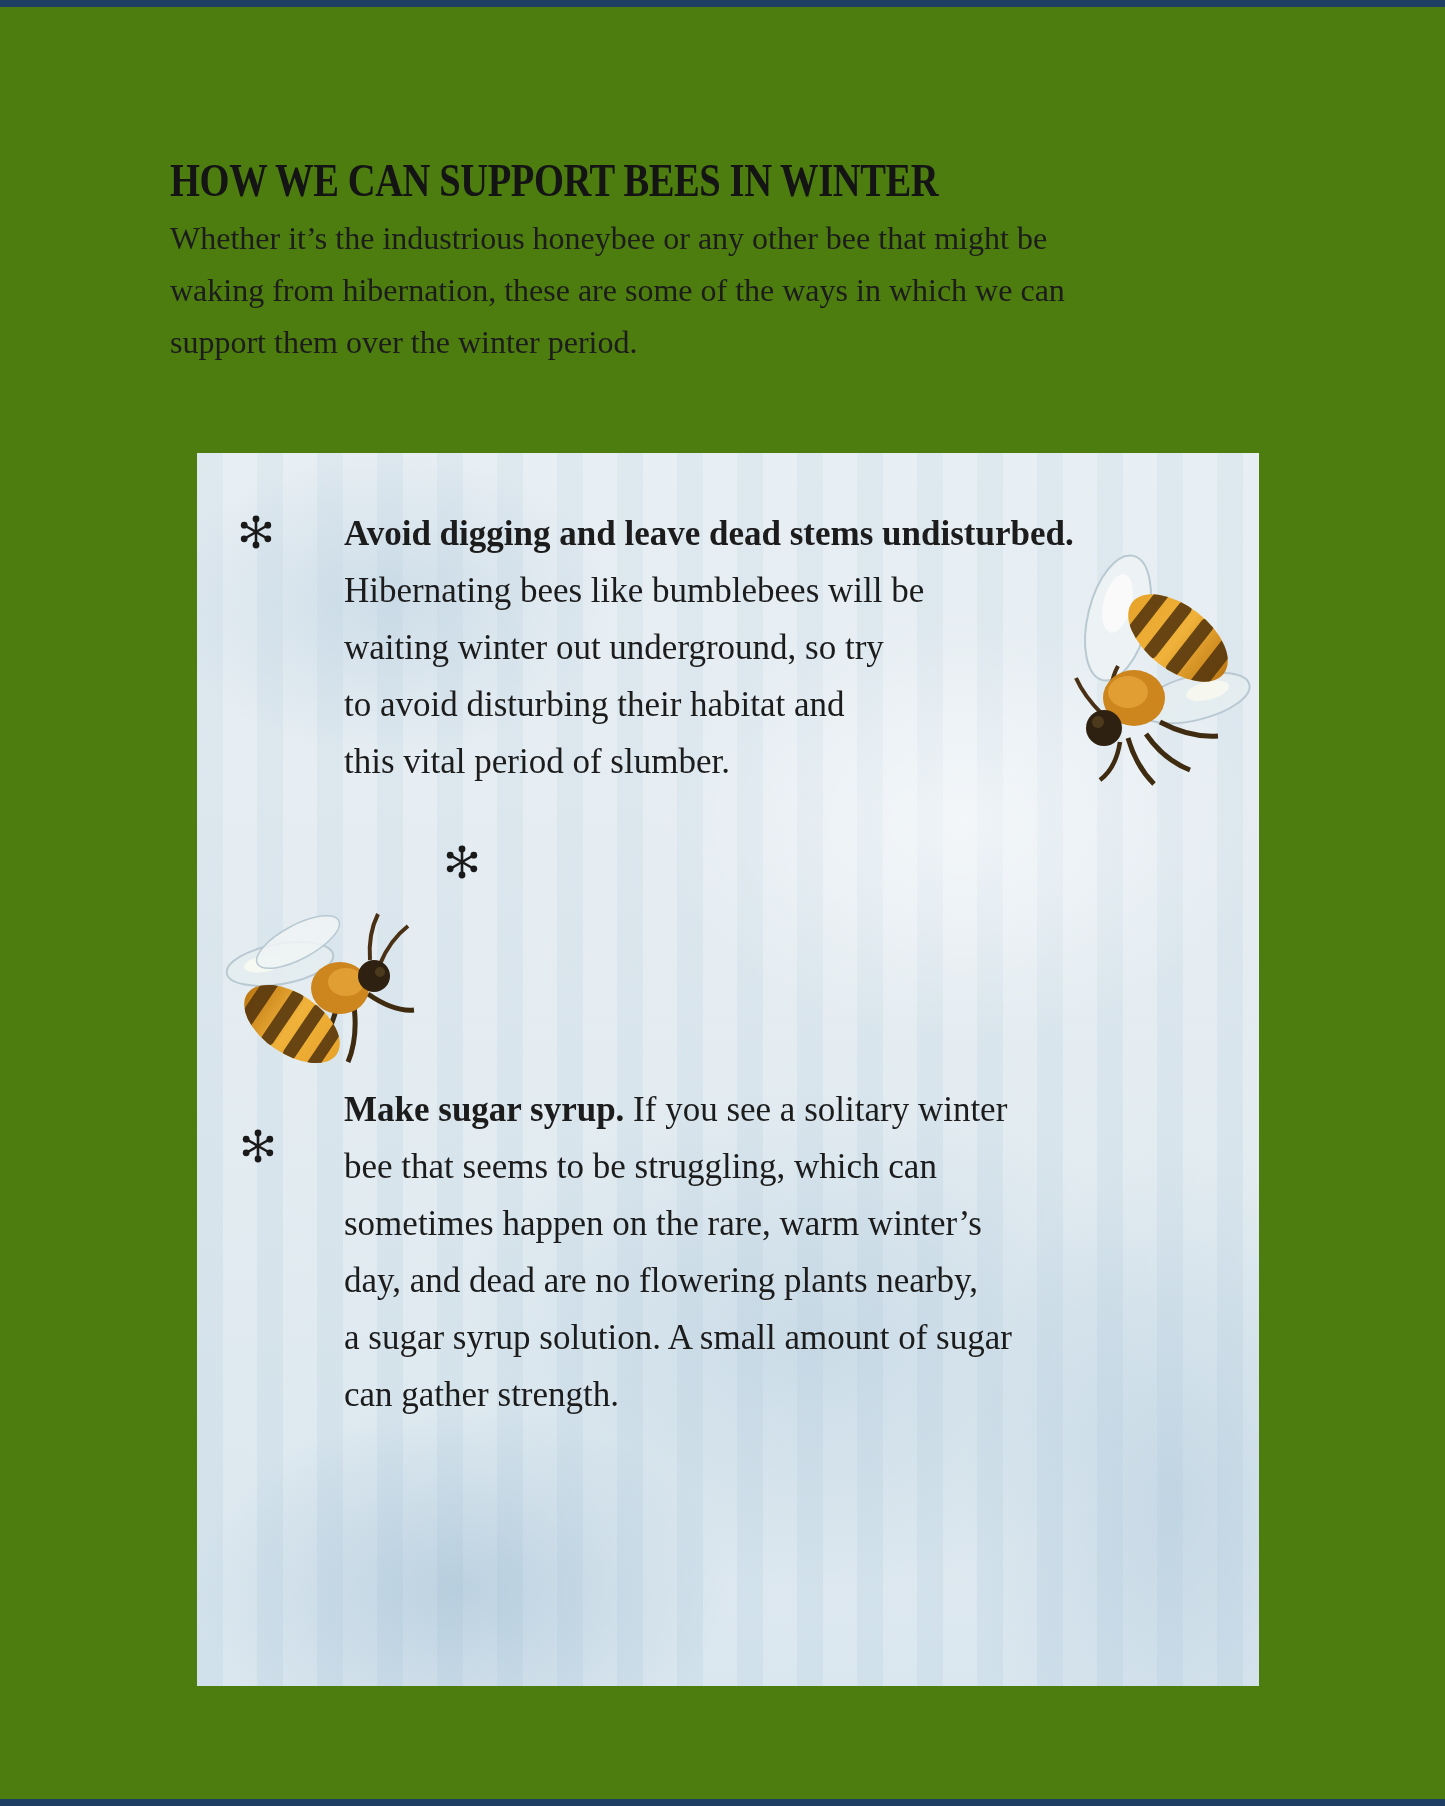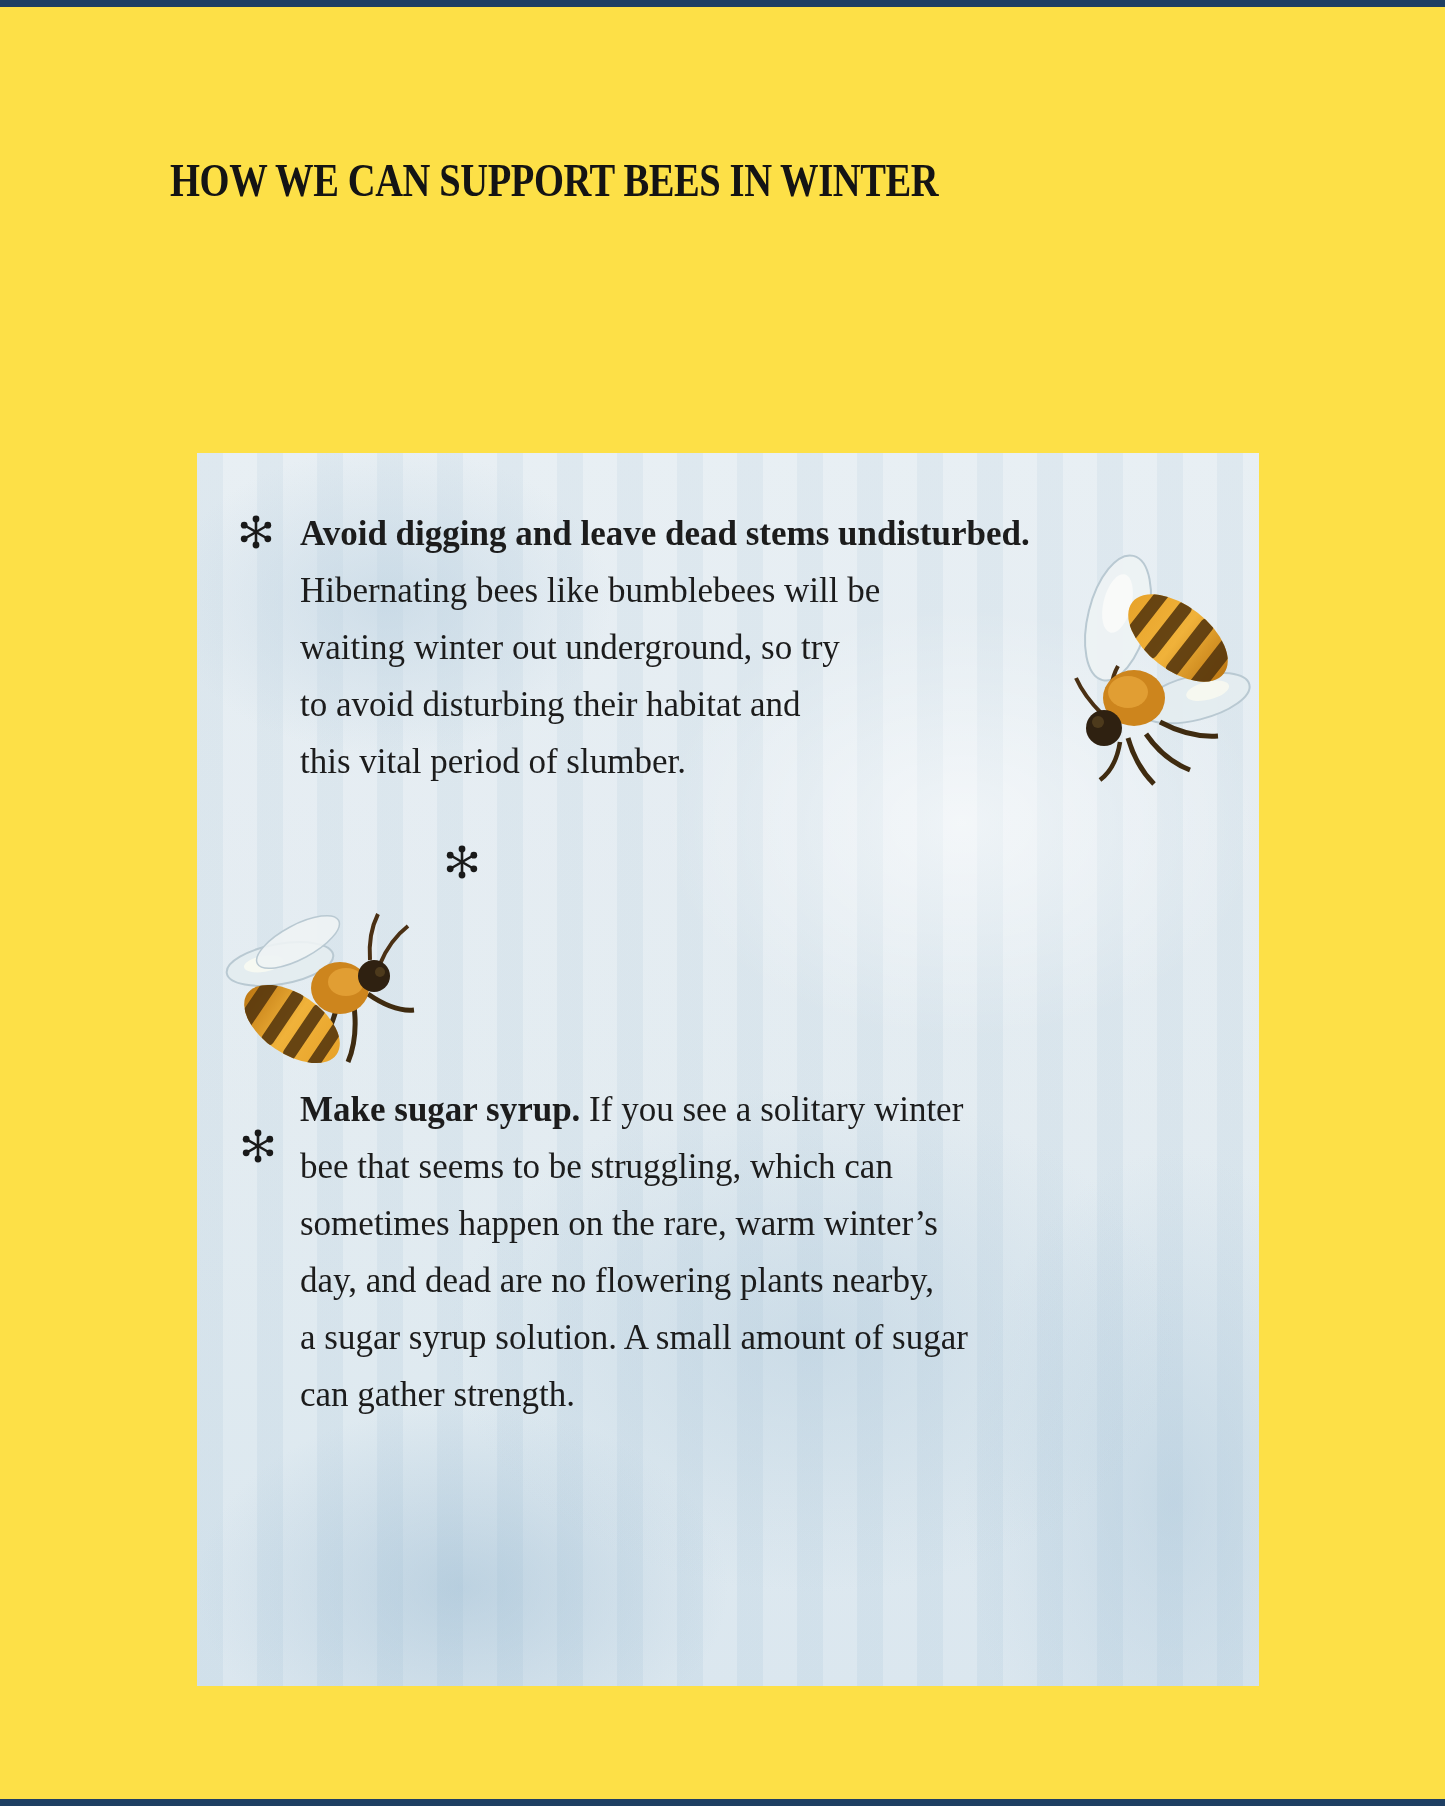"HOW WE CAN SUPPORT BEES" #page { background: #fde047 -> #4d7c0f }
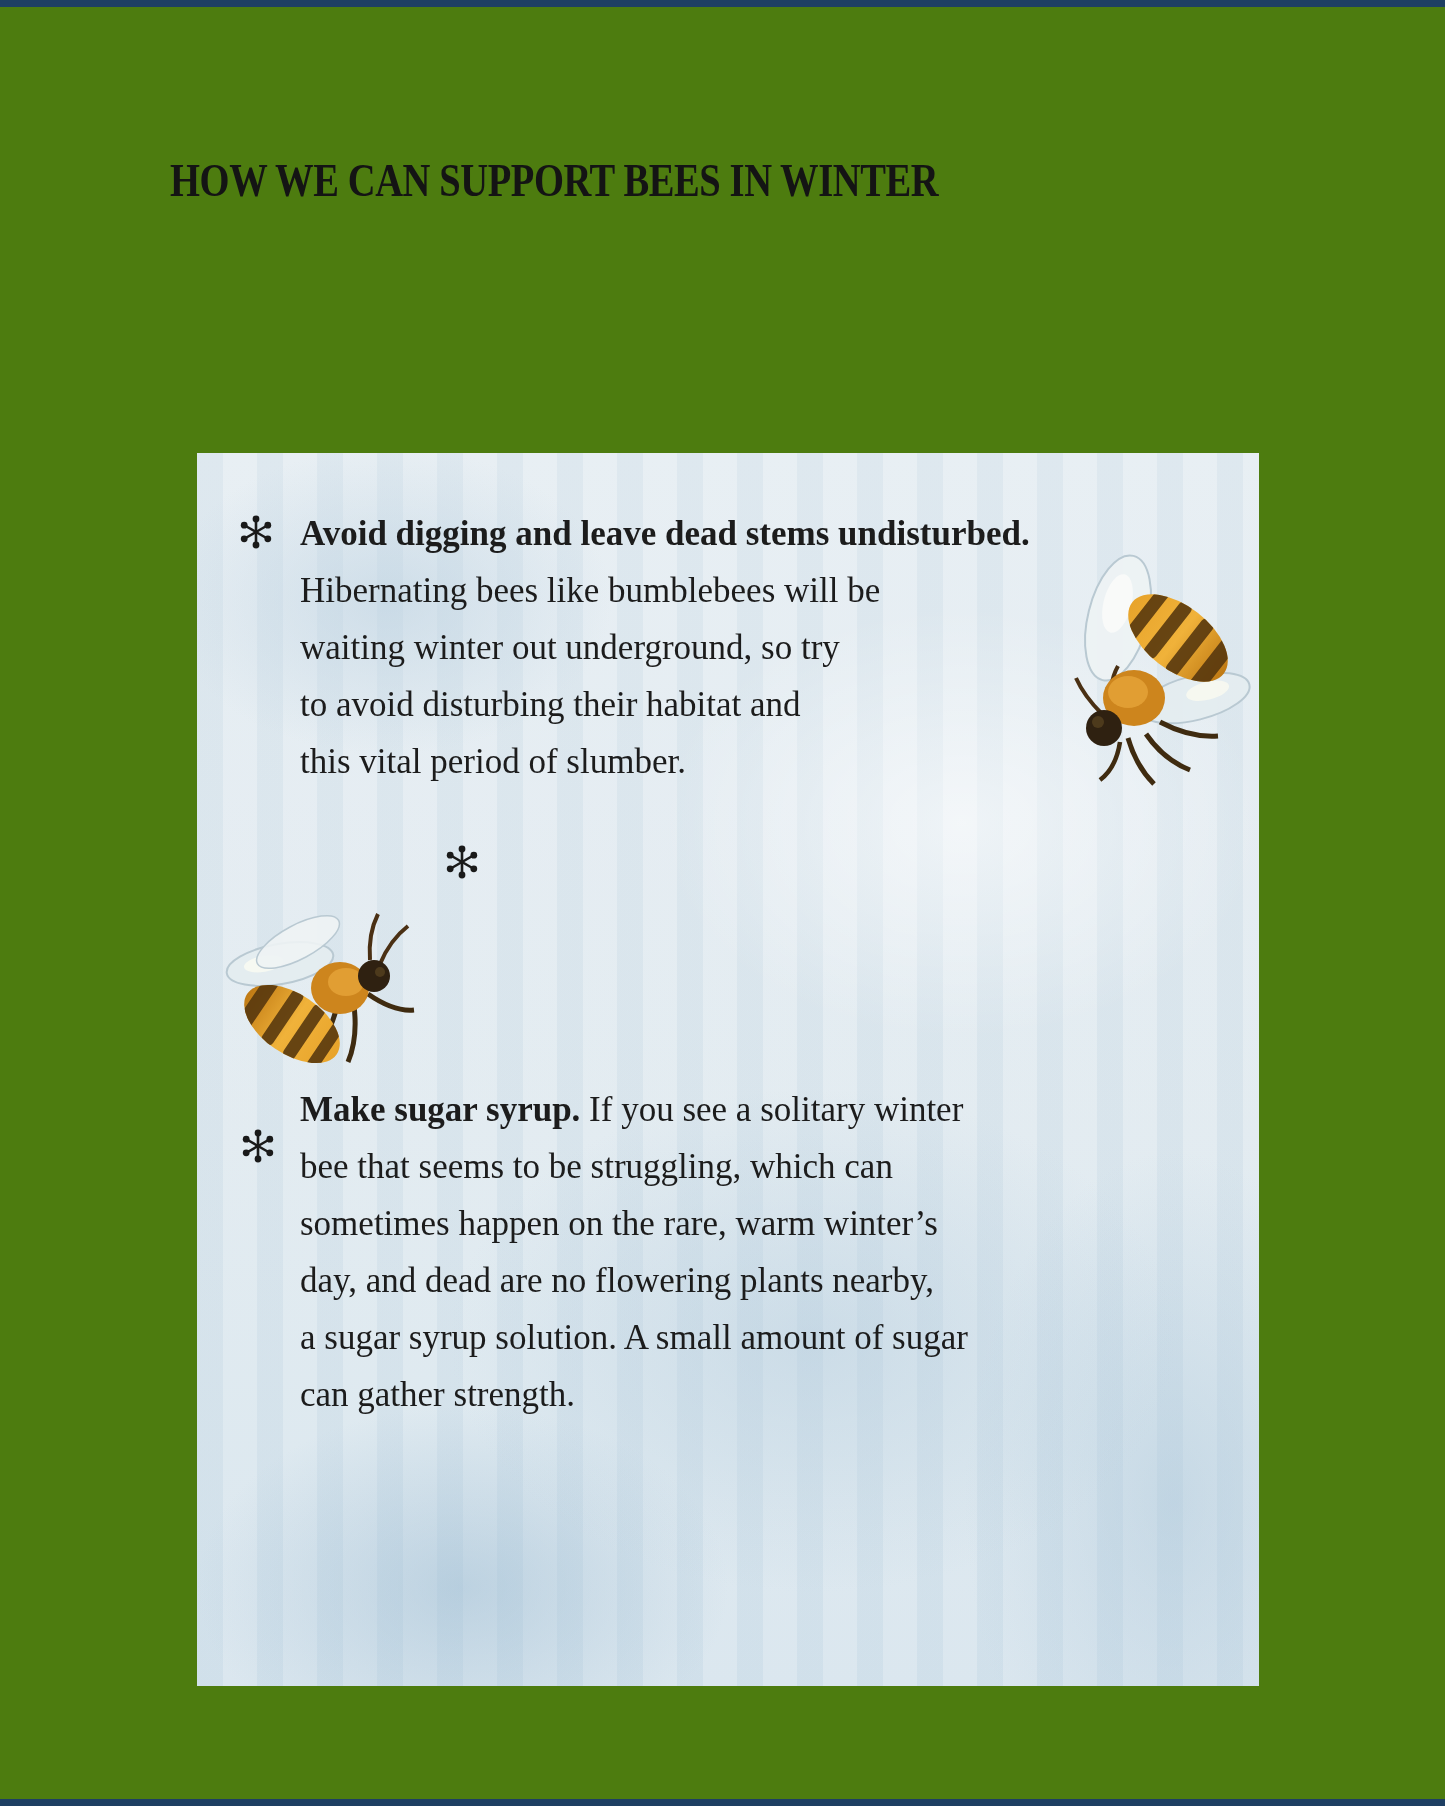"Whether it’s the industrious honeybee" div { html: none -> <div> <div>Whether it’s the industrious honeybee or any other bee that might be</div> <div>waking from hibernation, these are some of the ways in which we can</div> <div>support them over the winter period.</div> </div> }
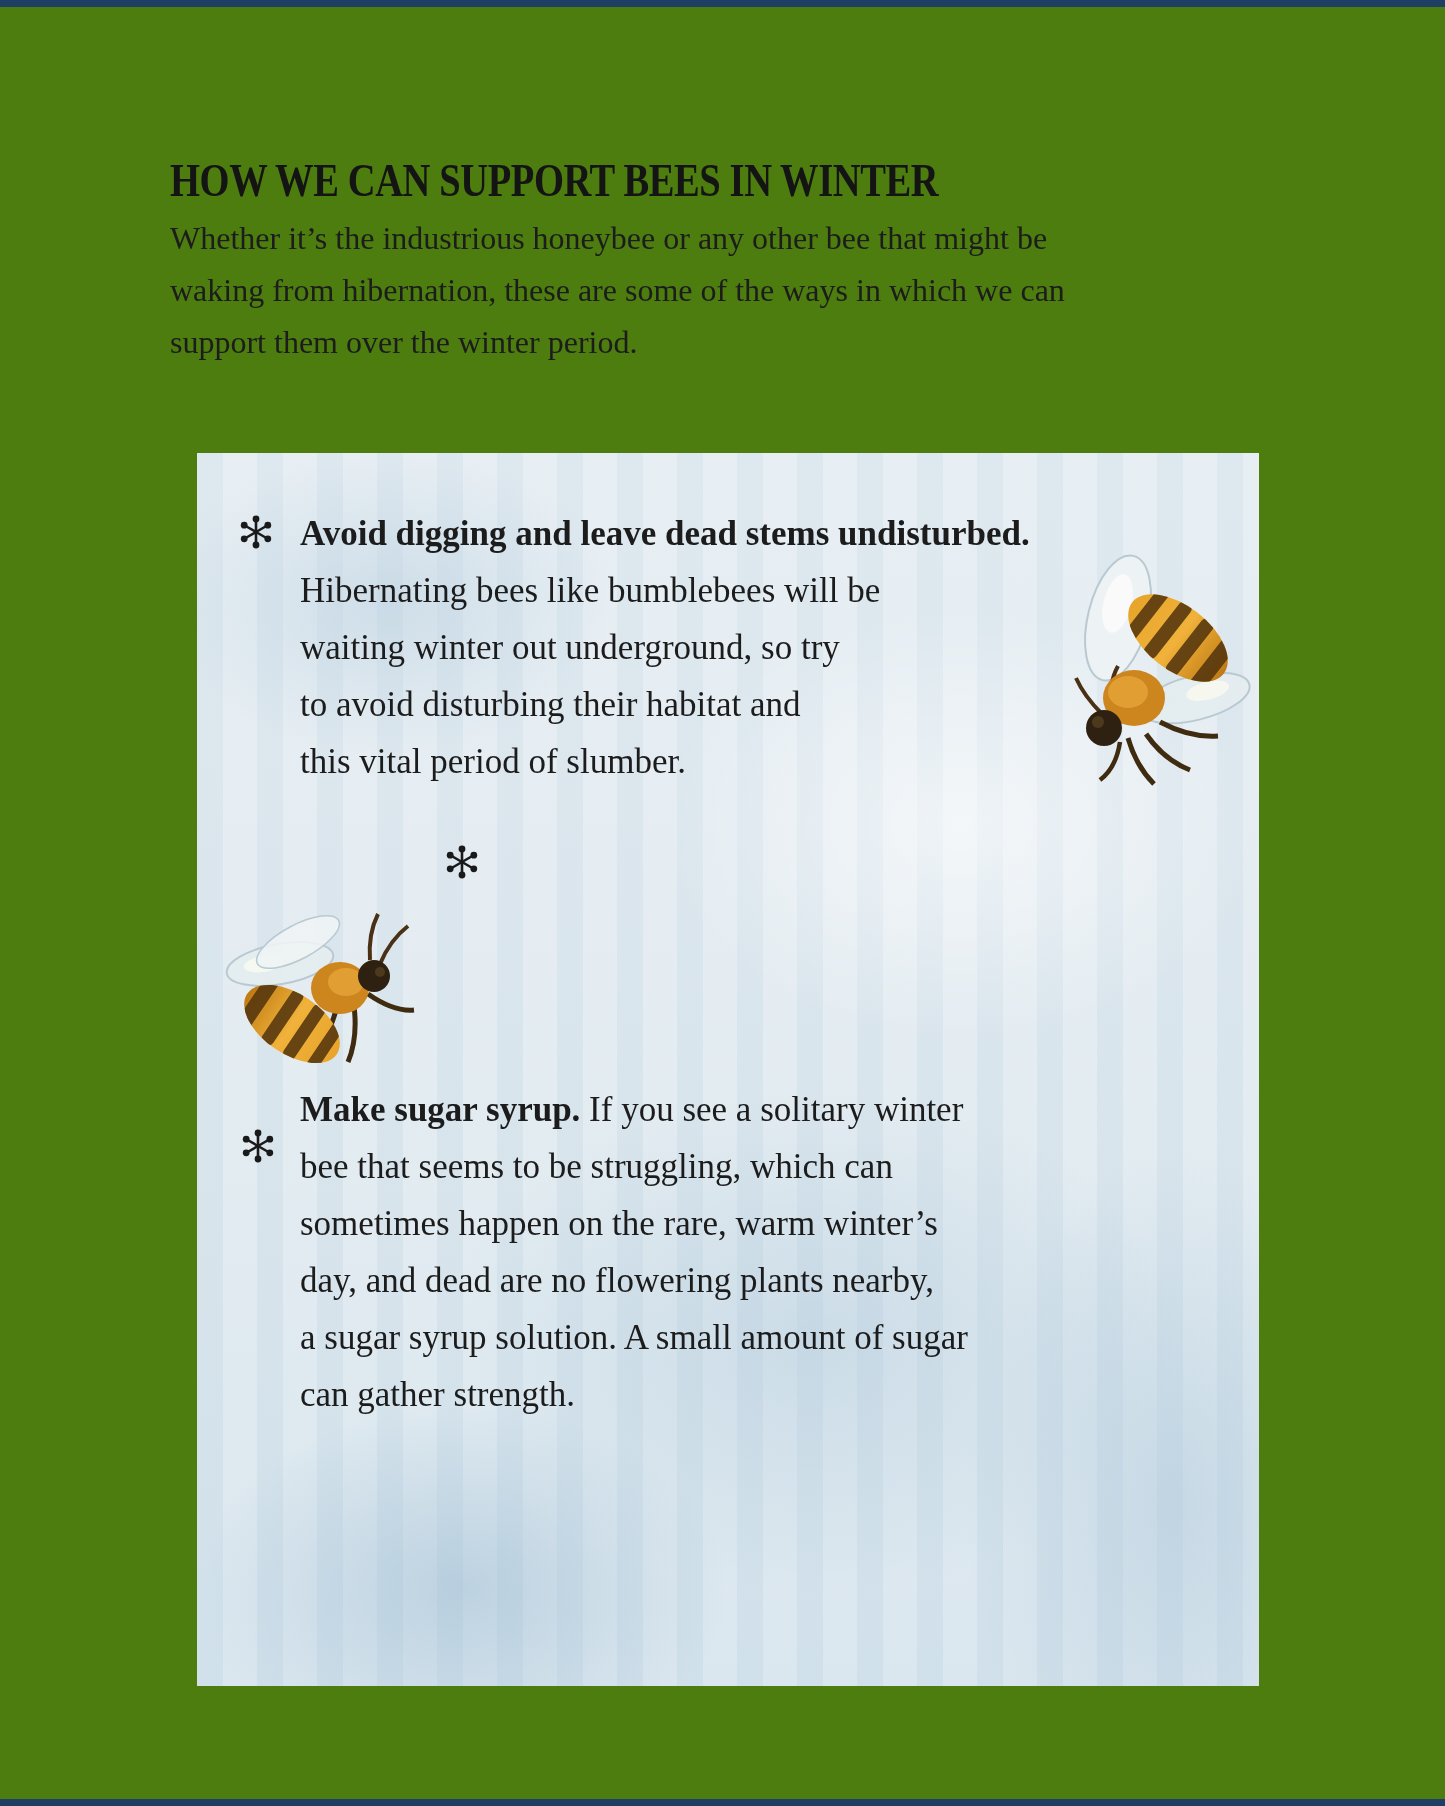"Avoid digging and leave dead" .tip-text { margin-left: none -> 44px }
